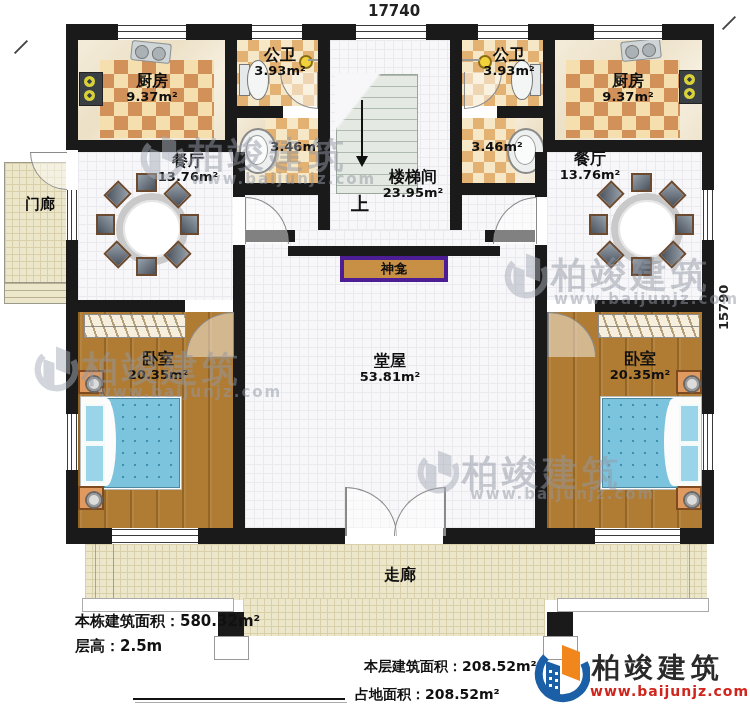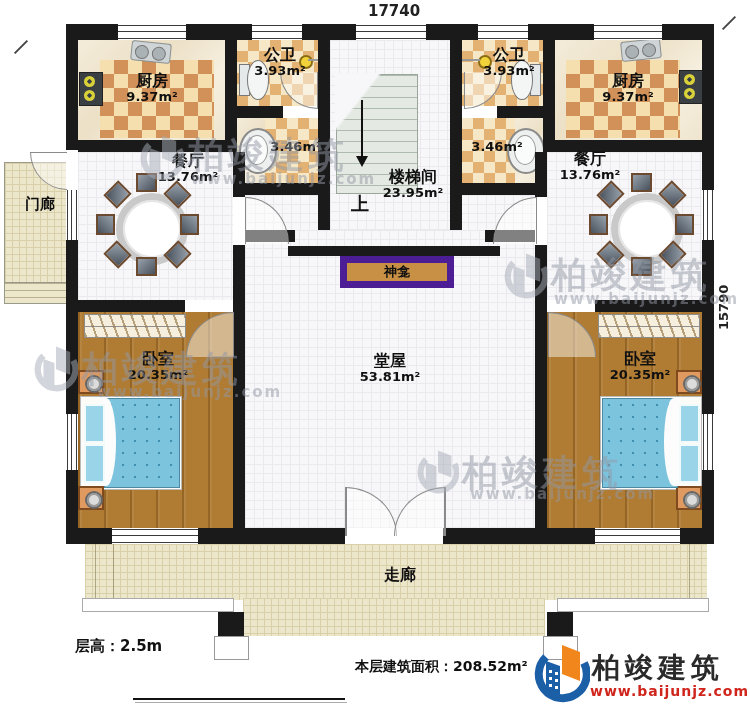"神龛" div.abs { border: 7px solid #4c1d95 -> 4px solid #4c1d95 }
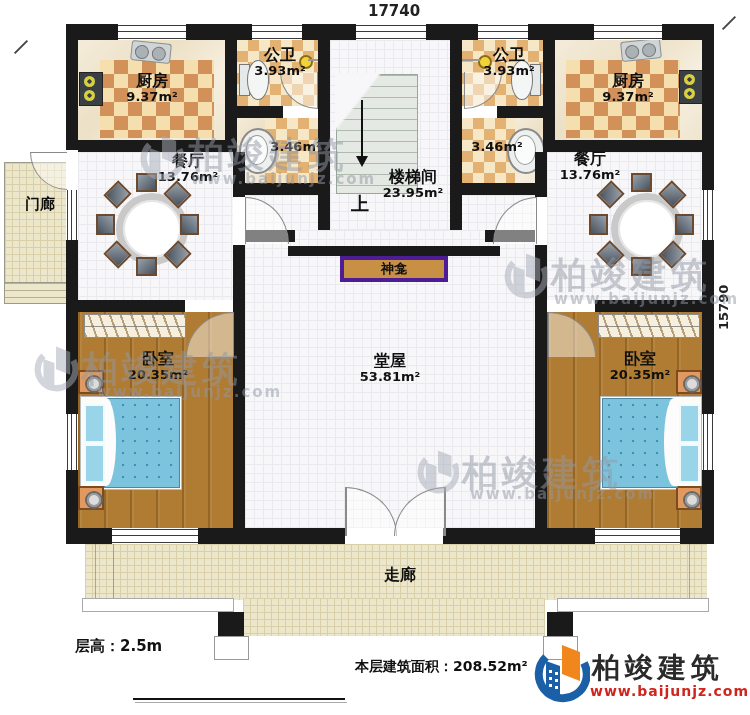"本栋建筑面积：580.32m²" div.foot { html: none -> <div>本栋建筑面积：580.32m²</div> }
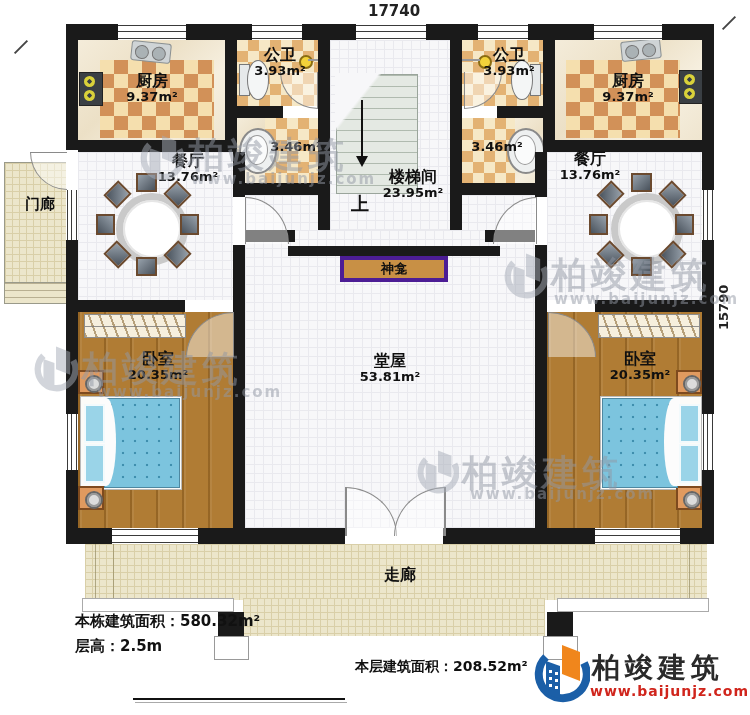"本层建筑面积：208.52m²" div.foot { left: 355px -> 364px }
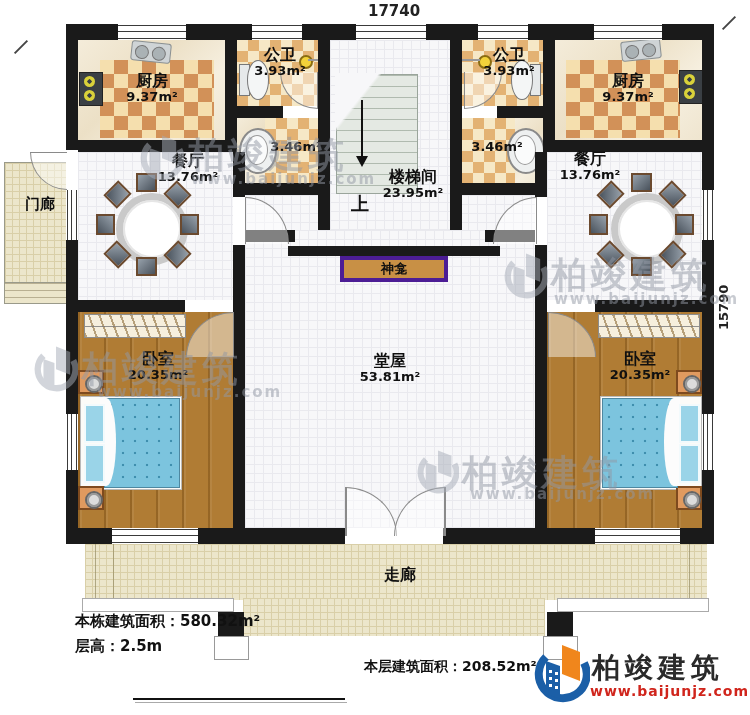"占地面积：208.52m²" div.foot { html: none -> <div>占地面积：208.52m²</div> }
